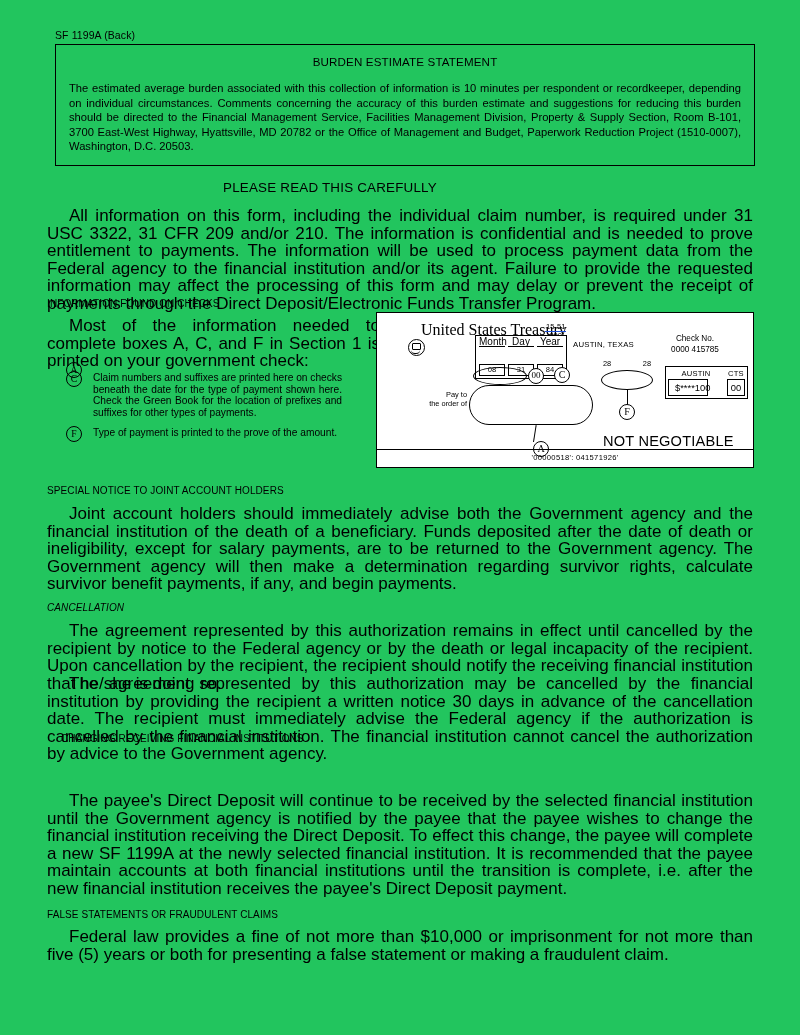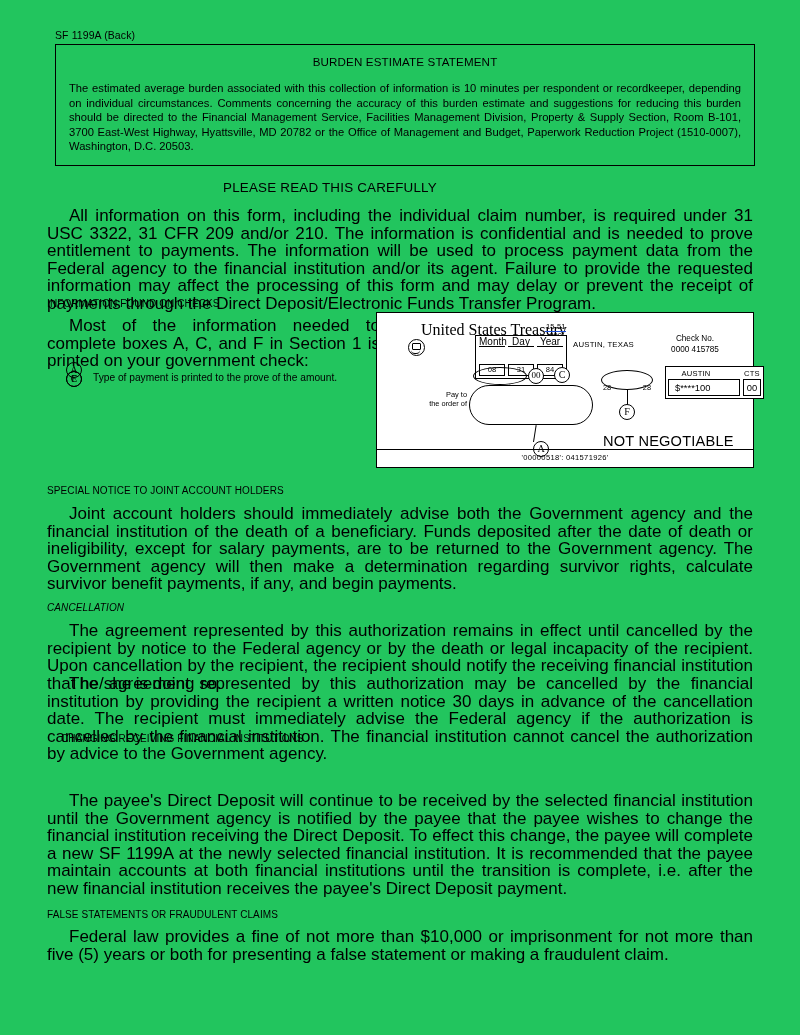"28" .ck-2828 { margin-top: 24px -> none }
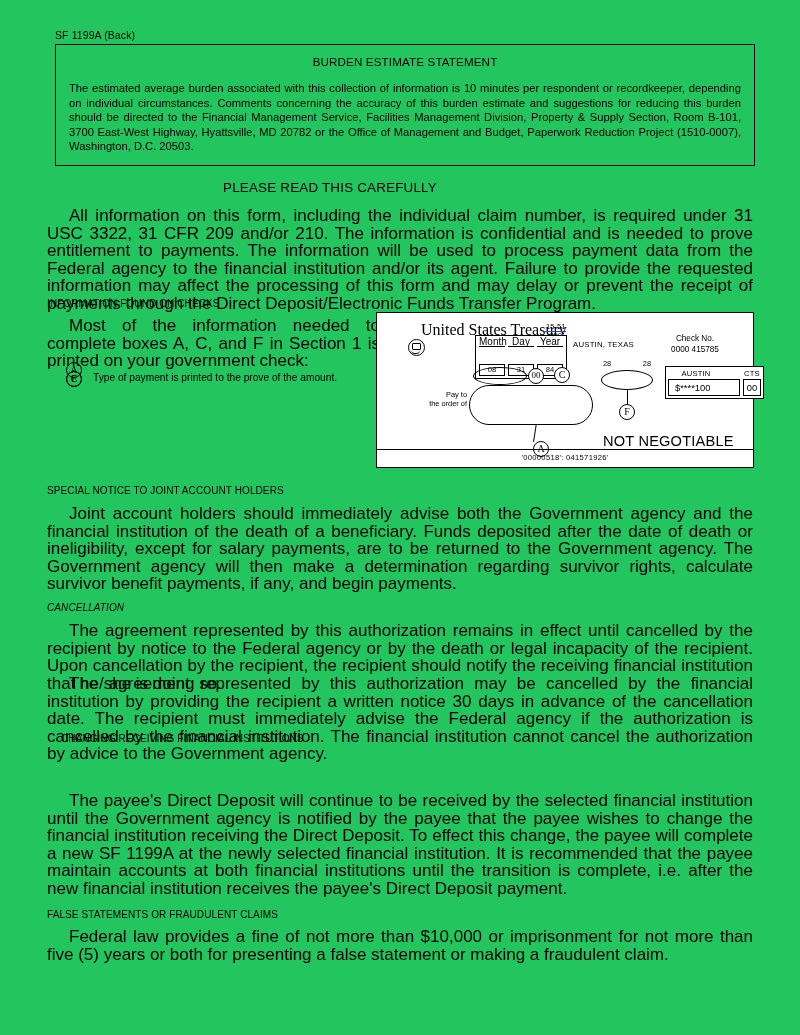"Claim numbers and suffixes are" span { html: none -> <span>Claim numbers and suffixes are printed here on checks beneath the date for the type of payment shown here. Check the Green Book for the location of prefixes and suffixes for other types of payments.</span> }
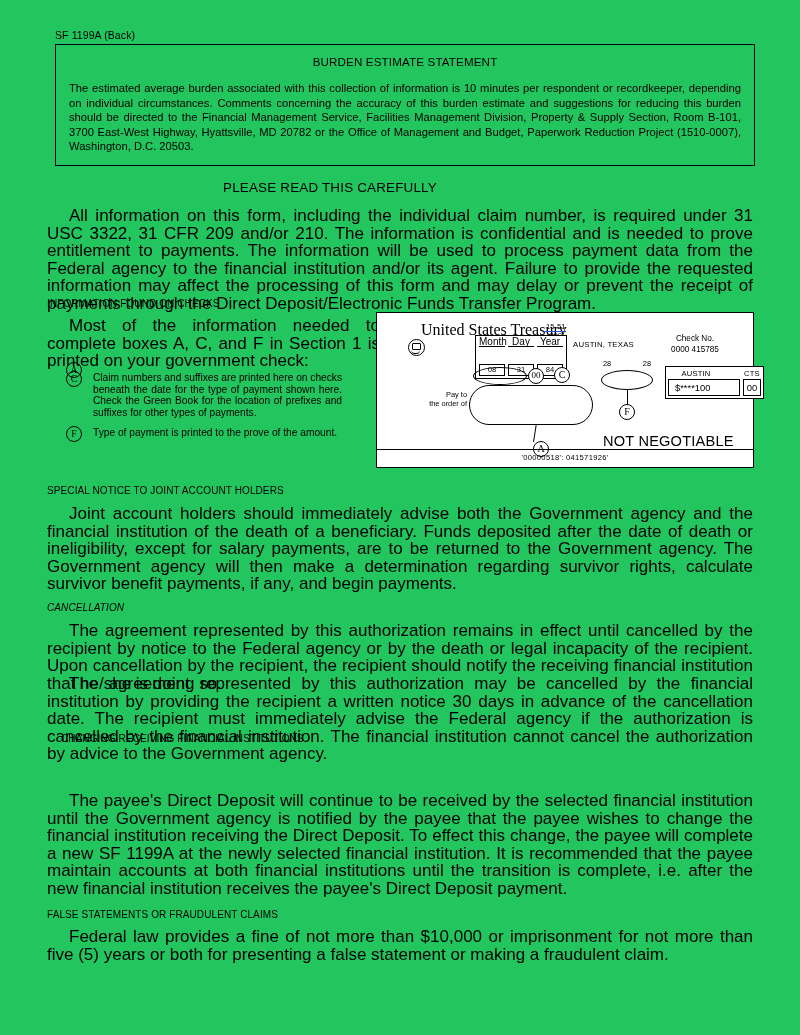"$****100" .ck-dval-main { width: 72px -> 40px }
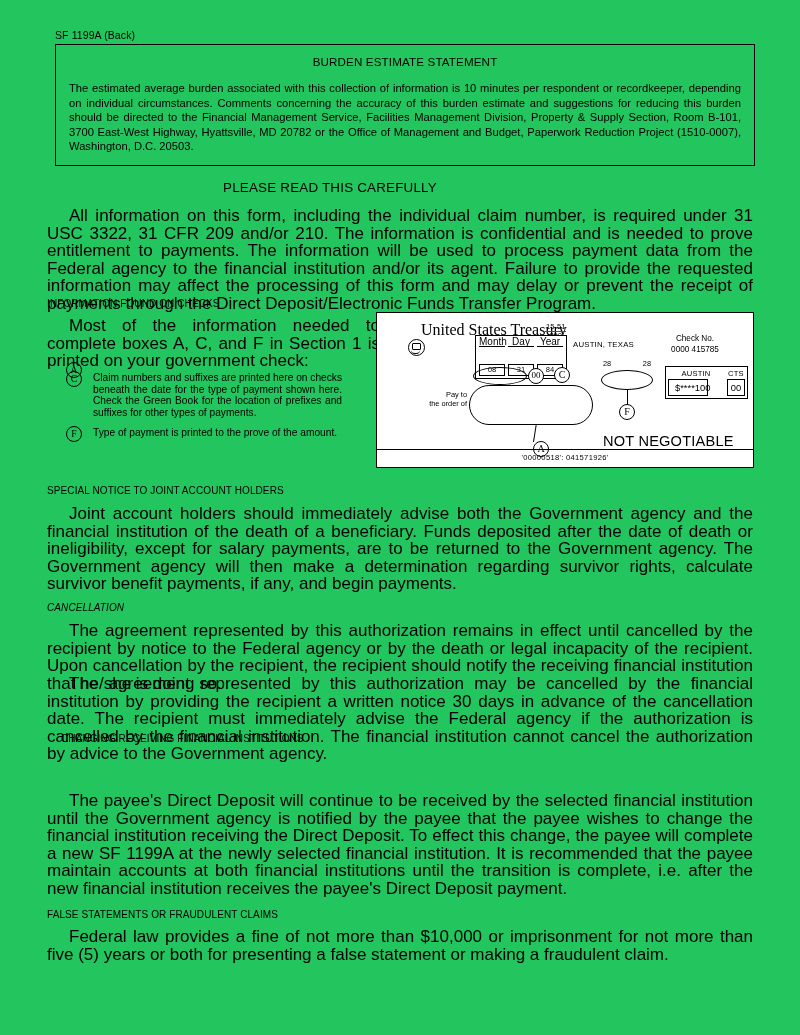"'00000518': 041571926'" .ck-micr { left: 0 -> 10px }
